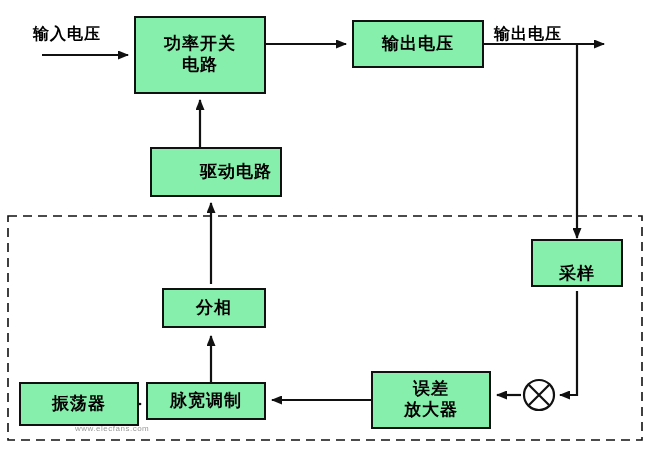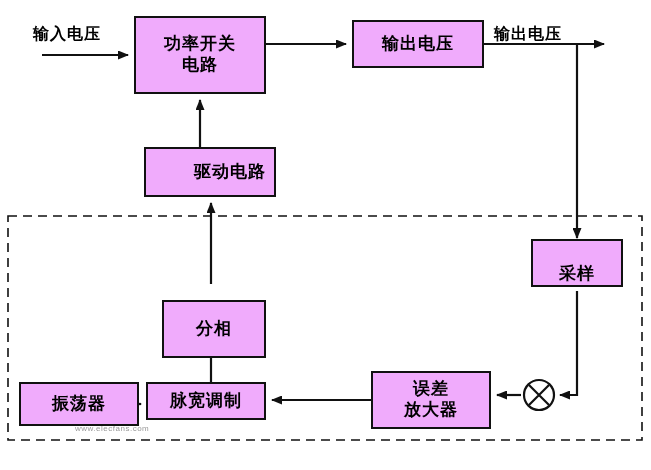"功率开关" .box { background: #f0abfc -> #86efac }
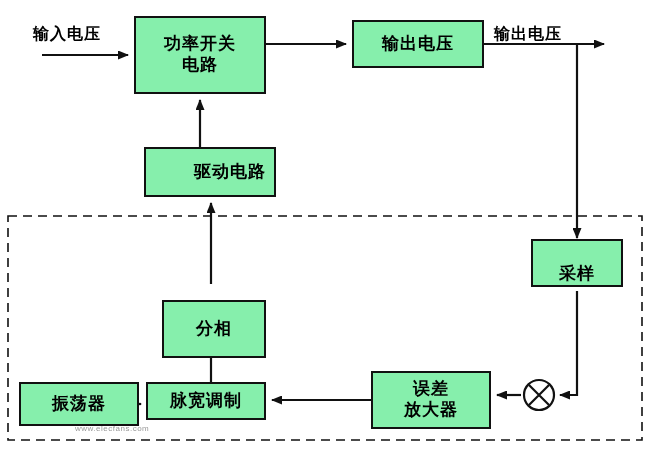"驱动电路" div.box { left: 144px -> 150px }
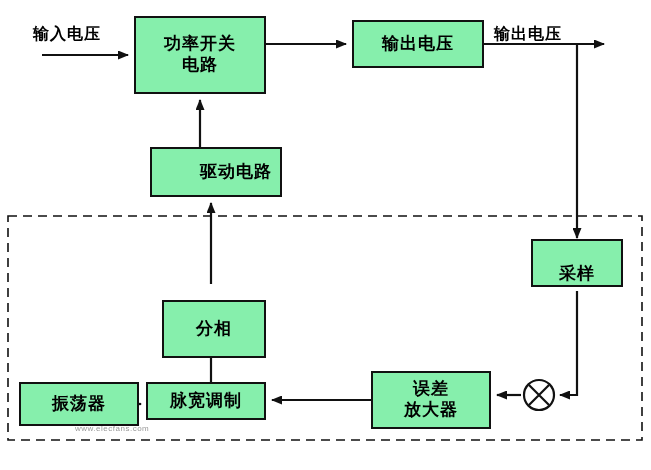"分相" div.box { height: 58px -> 40px; top: 300px -> 288px }
